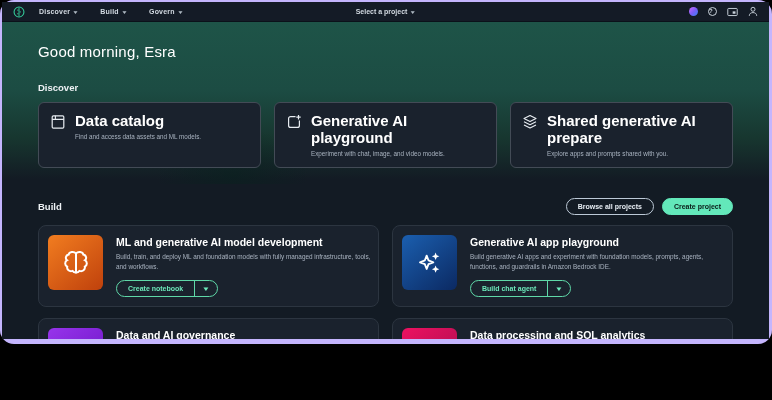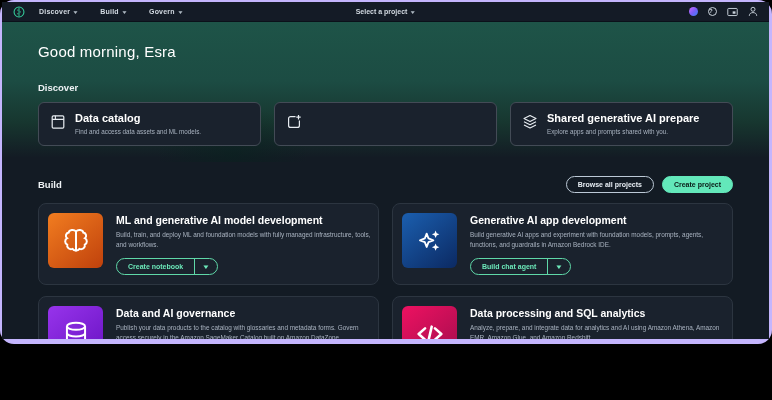"Data catalog" .dcard-title { font-size: 11px -> 15px }
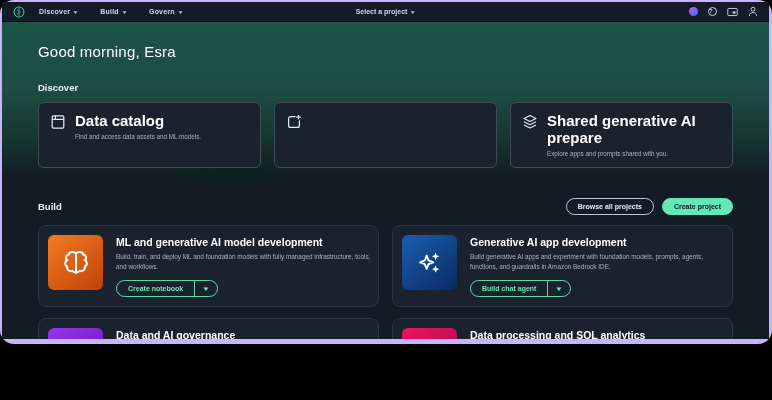"Generative AI playground" div { html: none -> <div> <div>Generative AI playground</div> <div>Experiment with chat, image, and video models.</div> </div> }
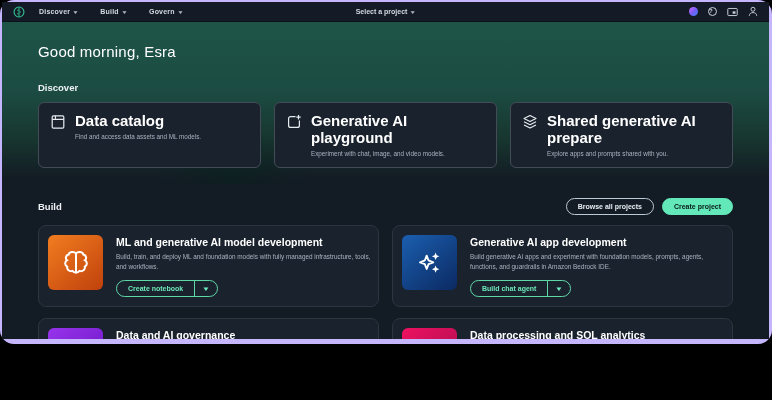"Generative AI app development" div.bcard-title { text: development -> playground }
